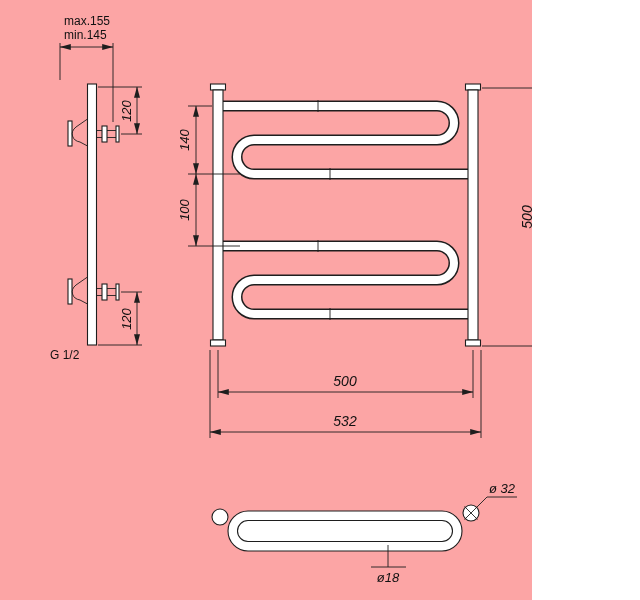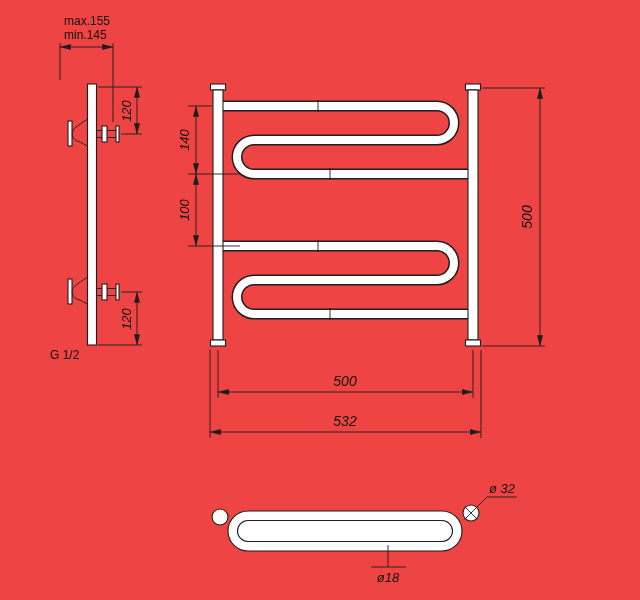"max.155" #stage { background: #ef4444 -> #fca5a5; width: 640px -> 532px }
